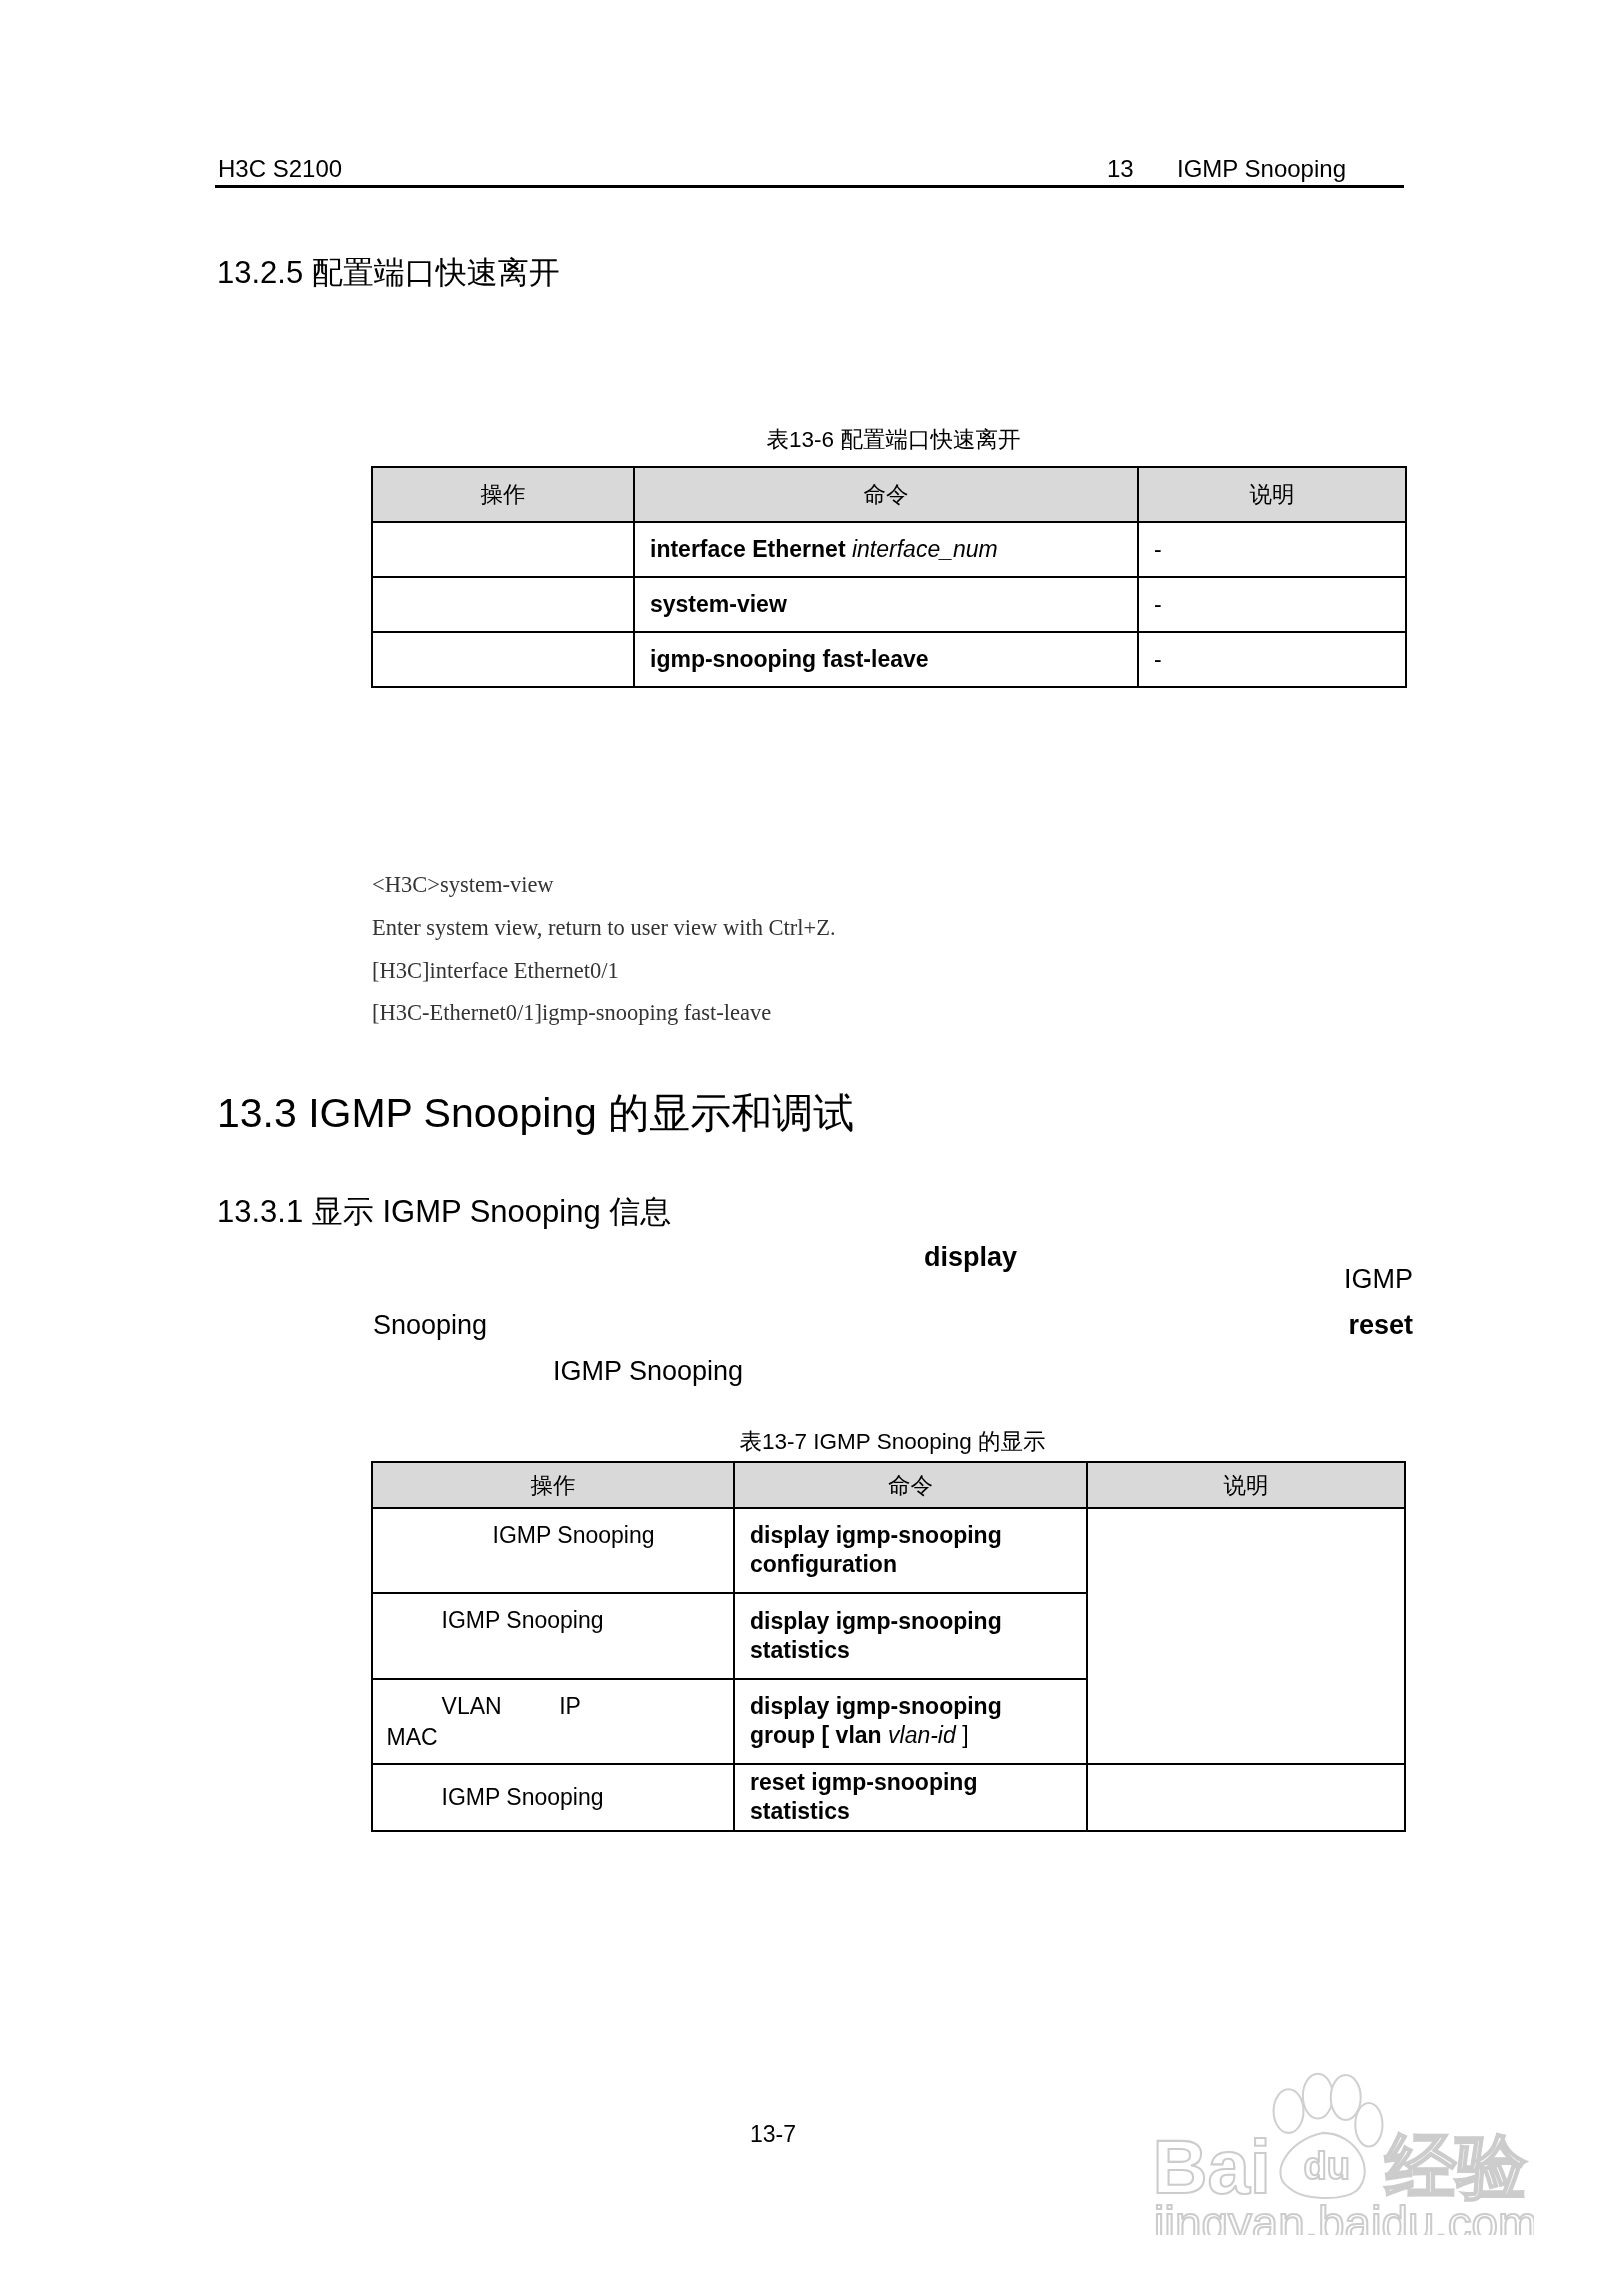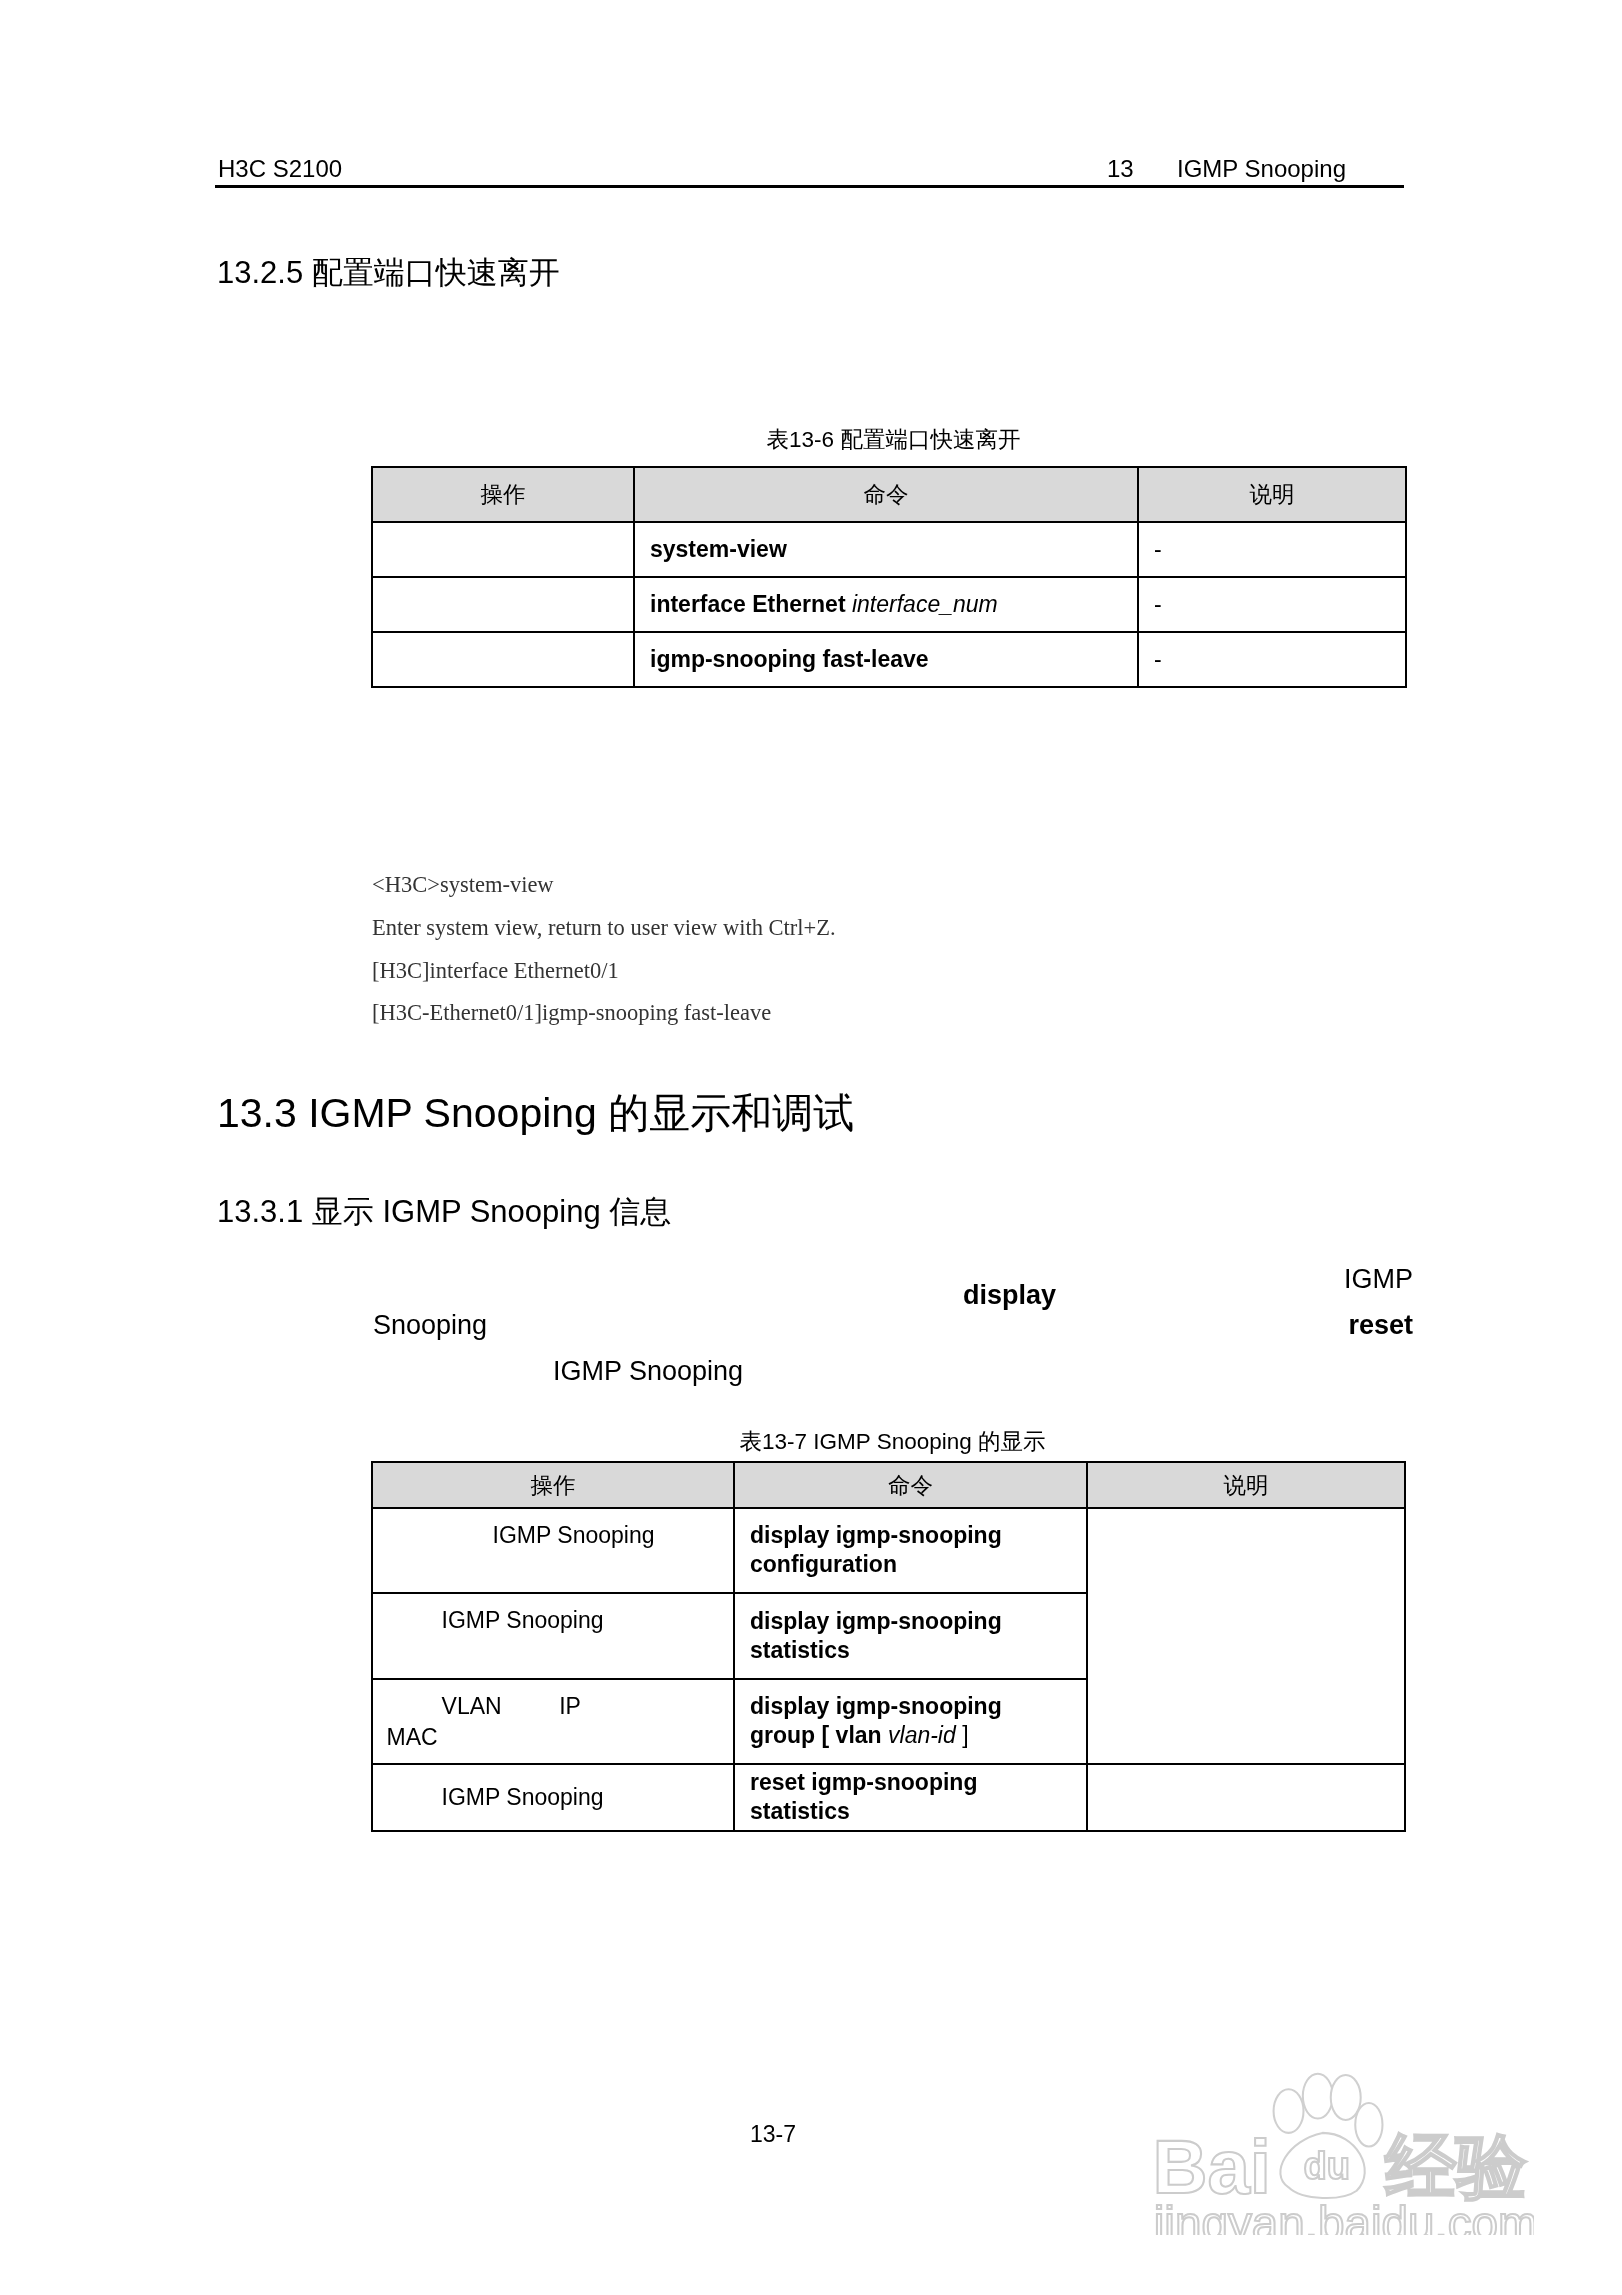"system-view" tr { order: before "interface Ethernet interface_num" -> after "interface Ethernet interface_num" }
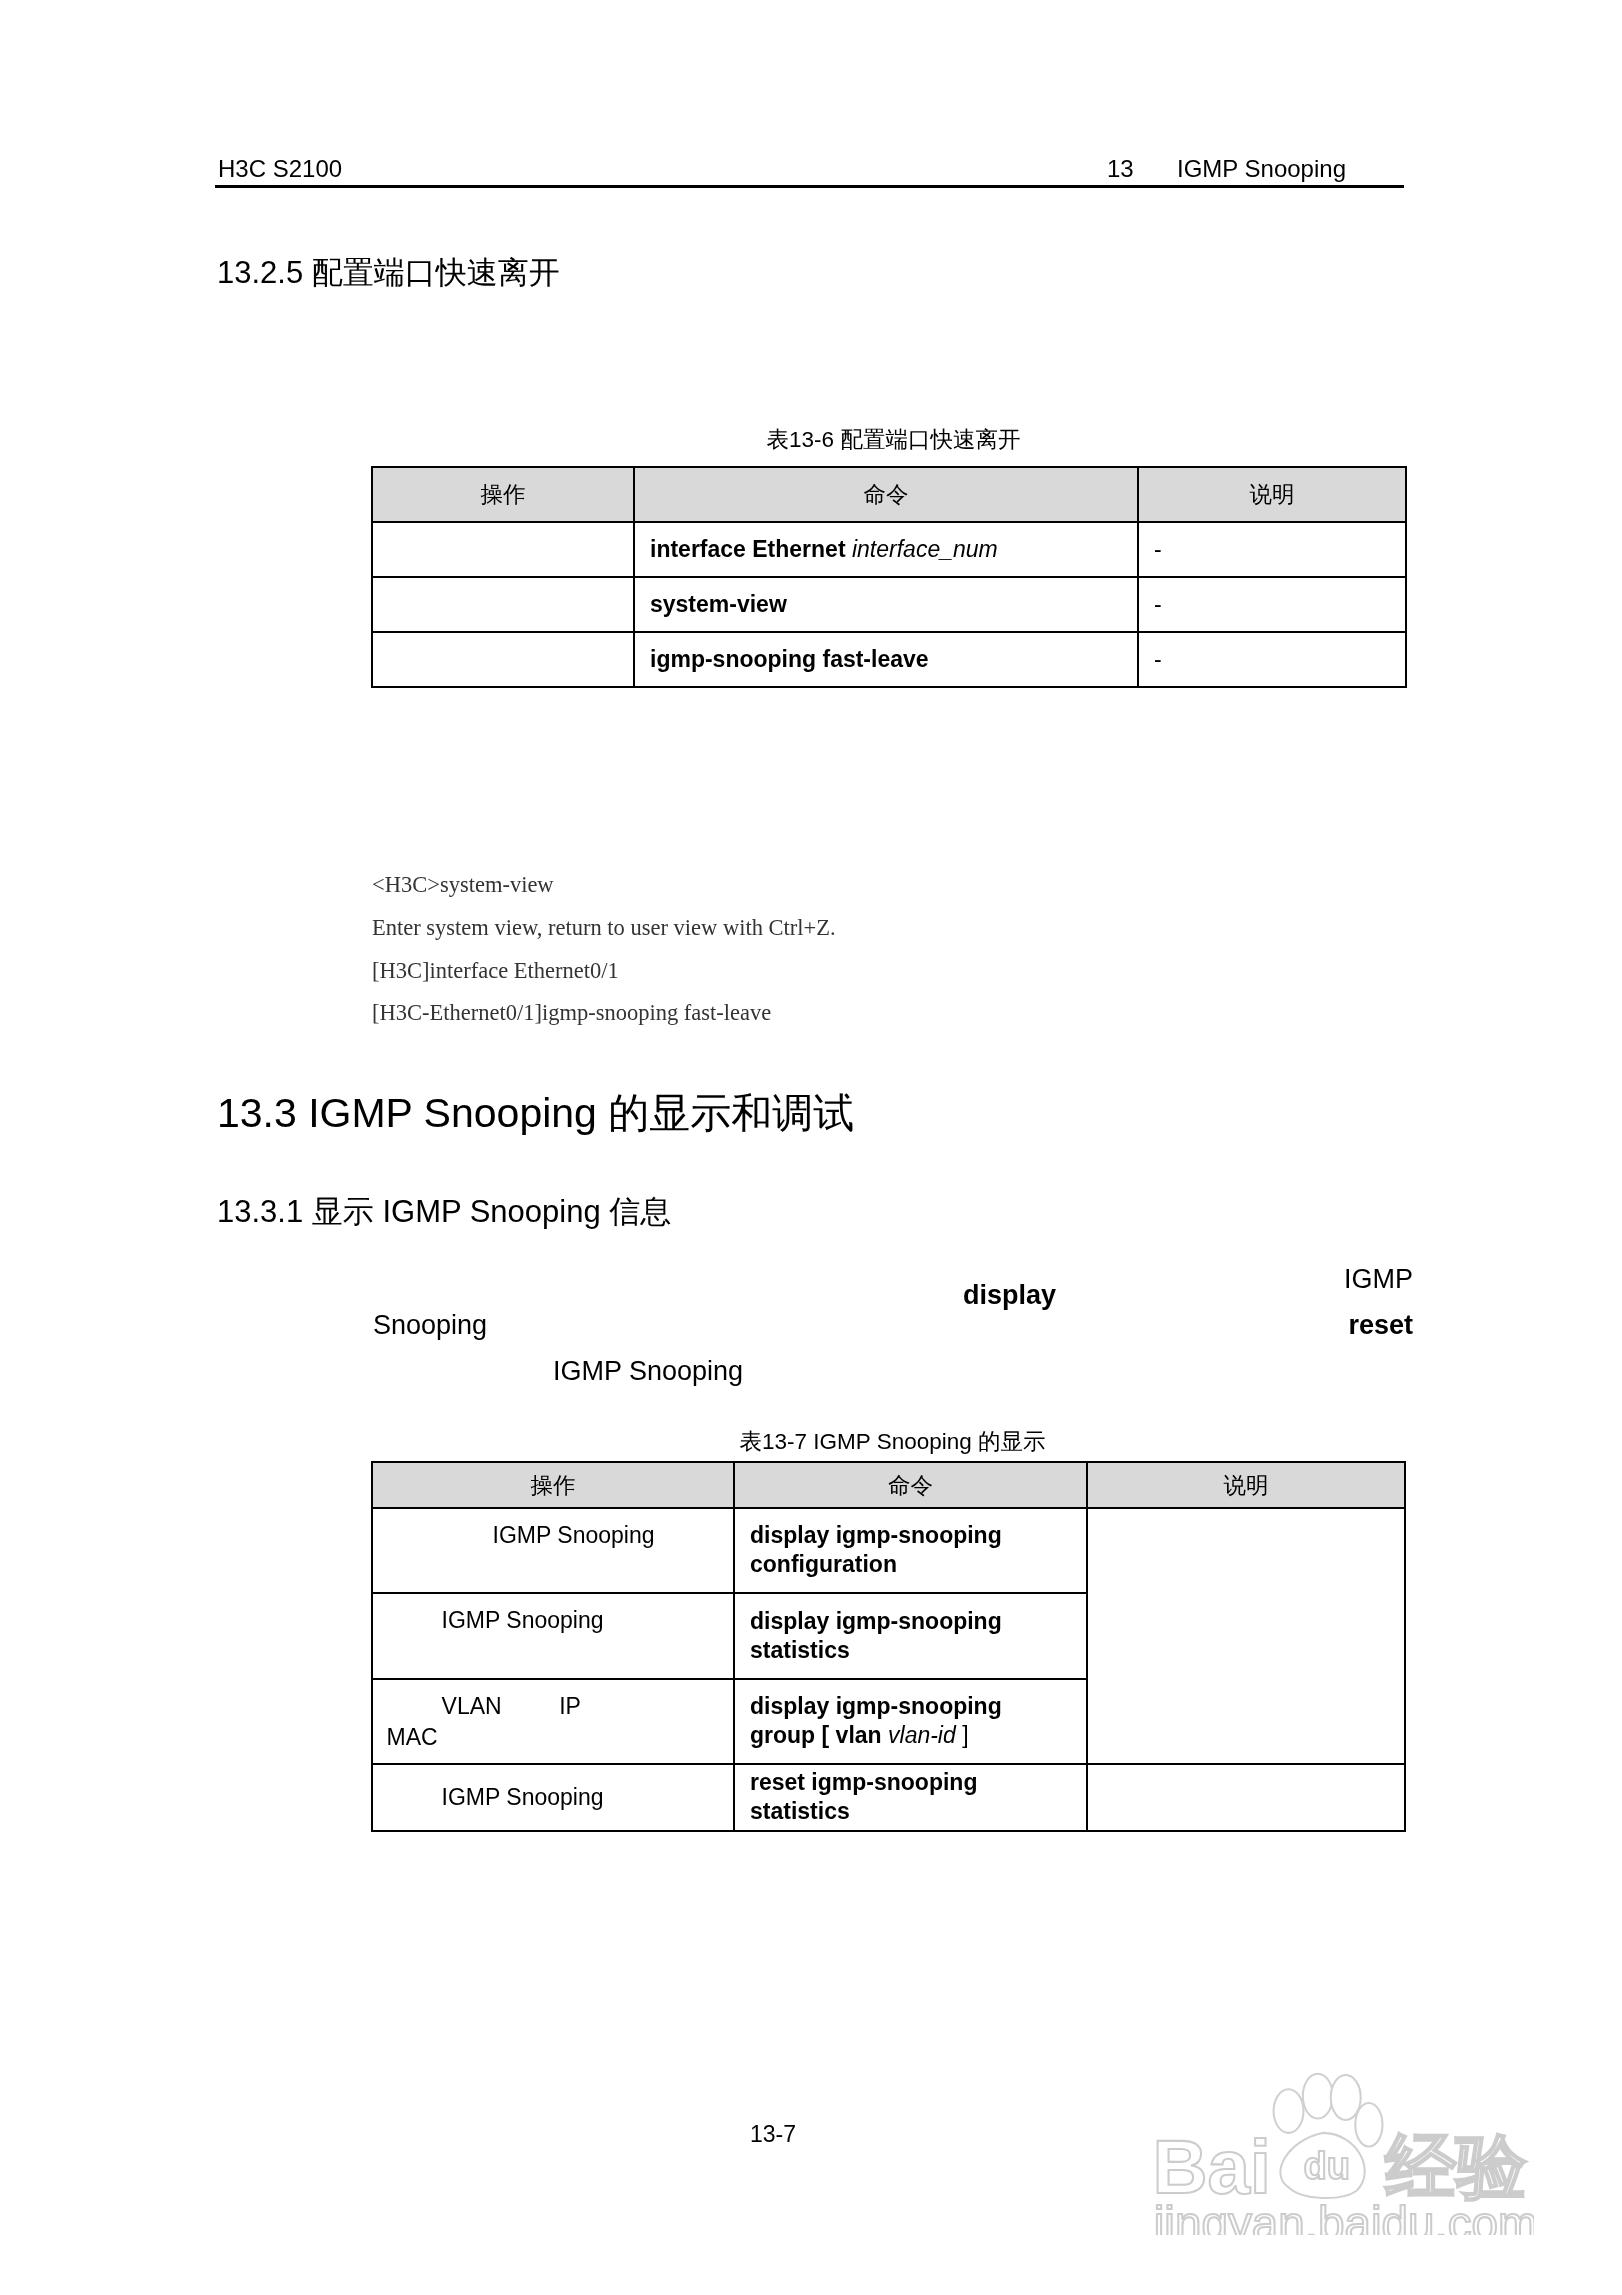"display" div.abs { margin-left: 39px -> none; top: 1280px -> 1242px }
